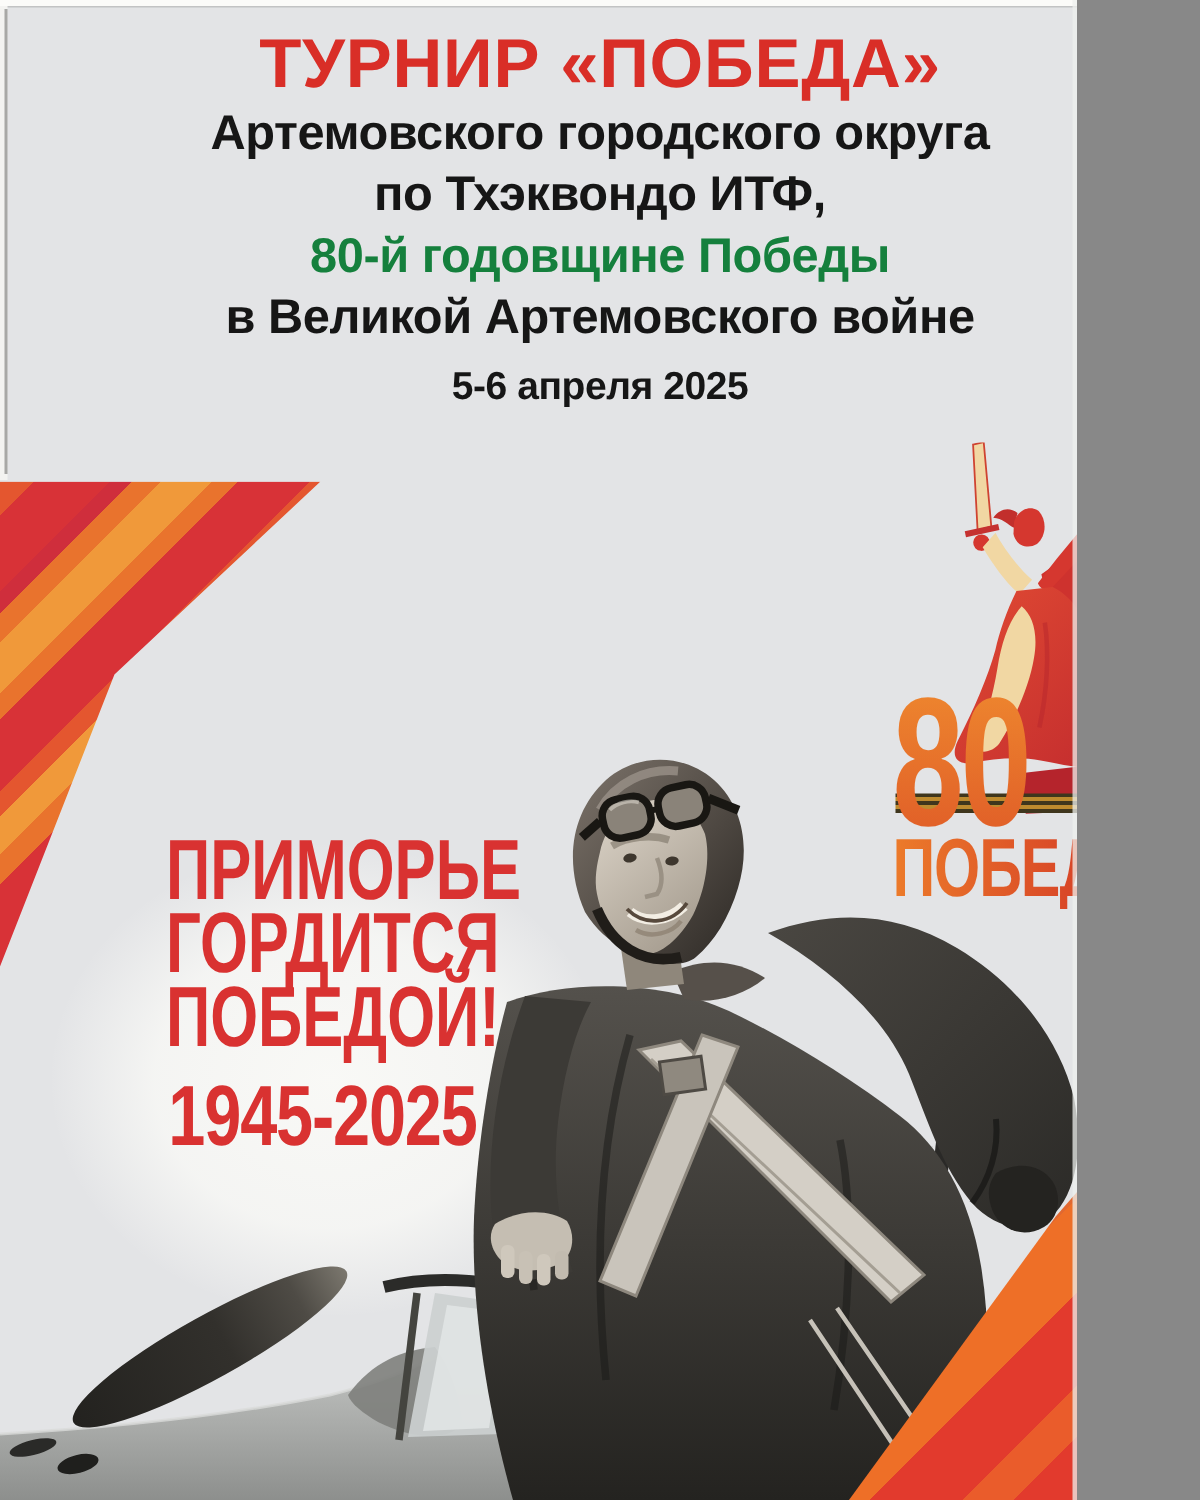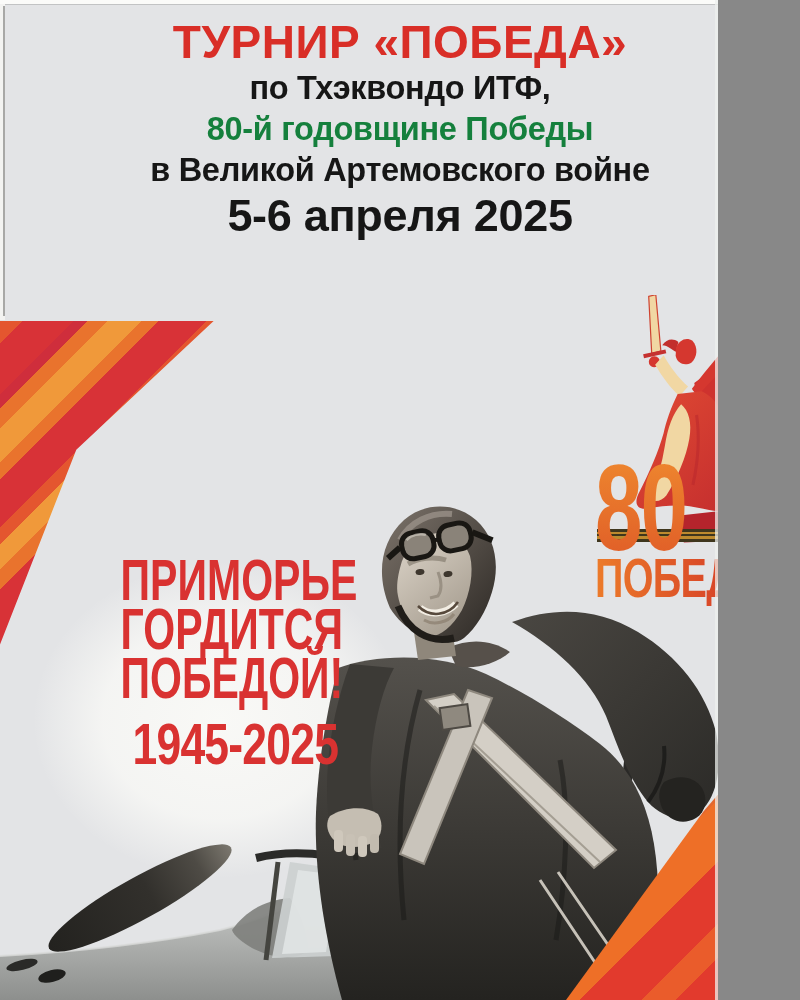"Артемовского городского округа" div.hline { html: none -> <div>Артемовского городского округа</div> }
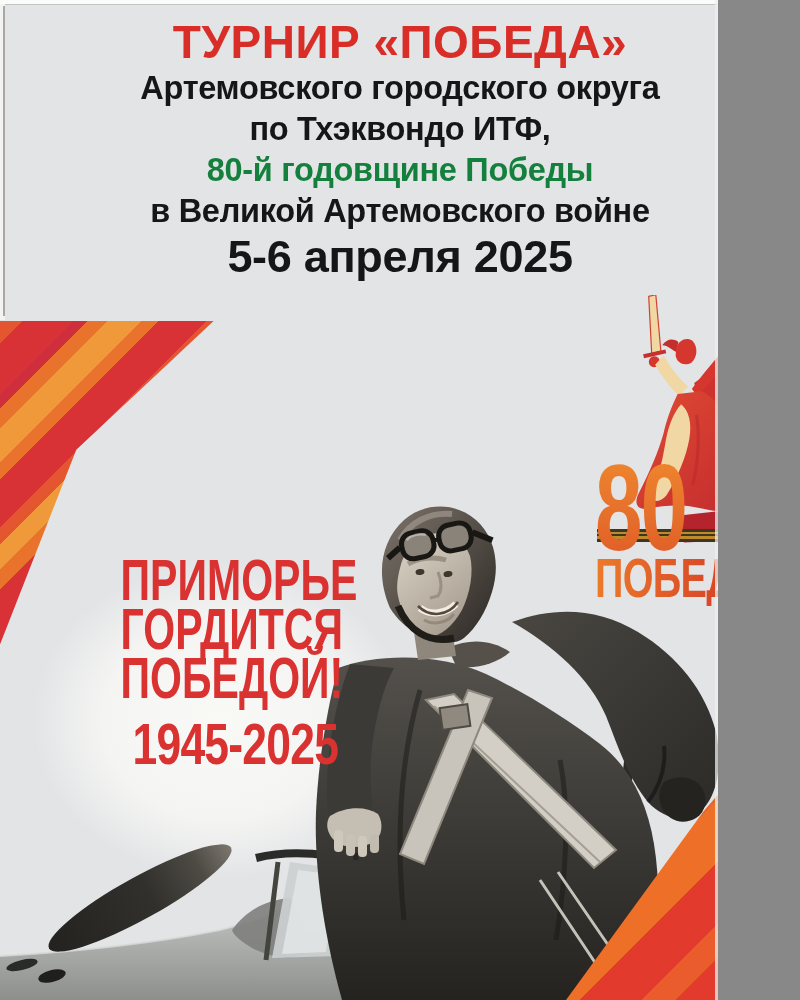"5-6 апреля 2025" .header .hline.date { font-size: 45px -> 26px }
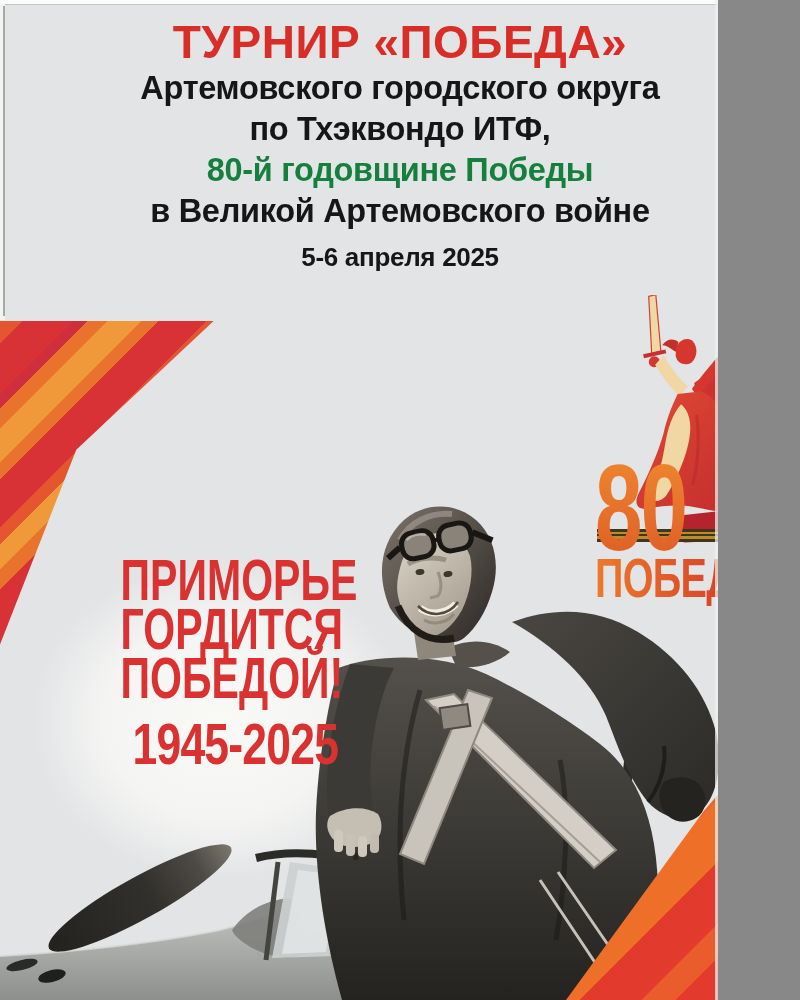"ПРИМОРЬЕ" .slogan { left: 80px -> 70px; text-align: right -> center }
